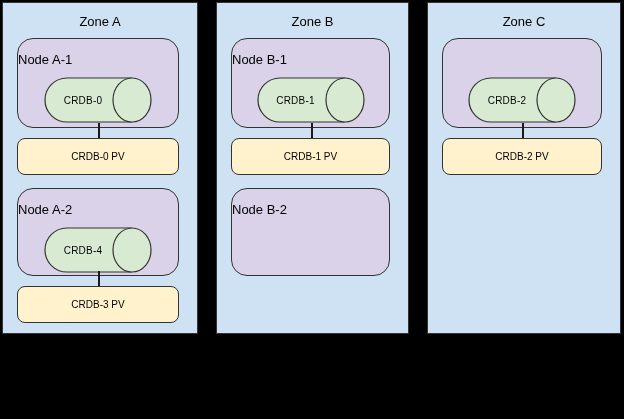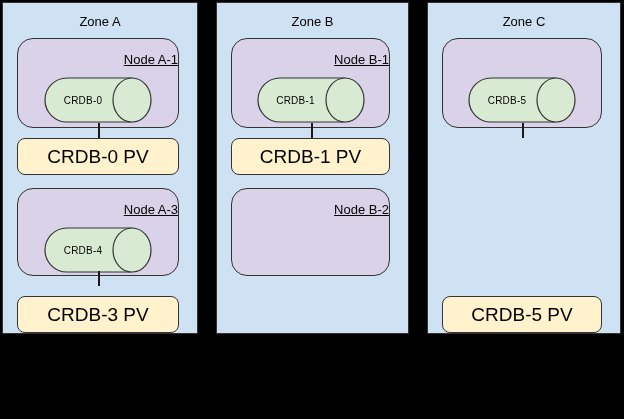"Node A-1" .node-label { text-align: right -> left; text-decoration: underline -> none }
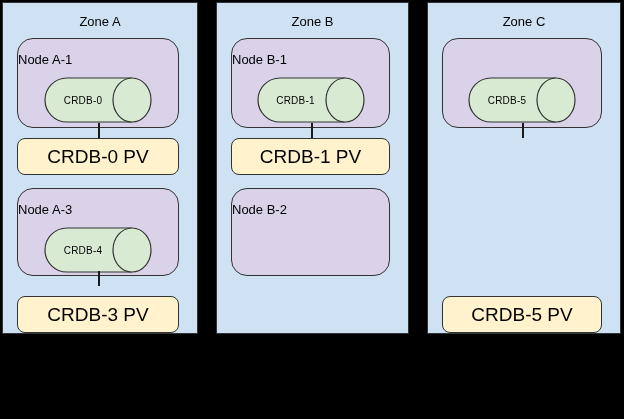"CRDB-5" span.pod-label { text: CRDB-5 -> CRDB-2 }
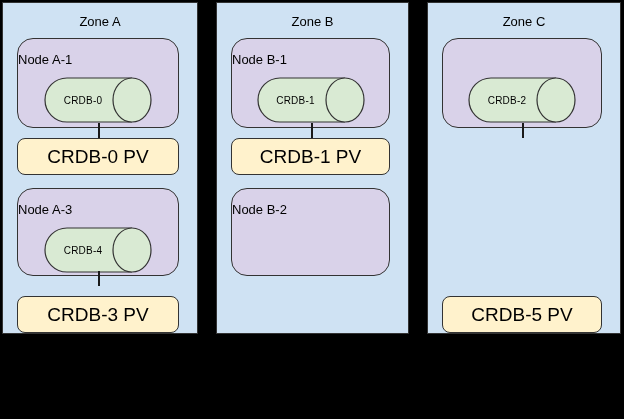"CRDB-0 PV" .pv { font-size: 19px -> 10px }
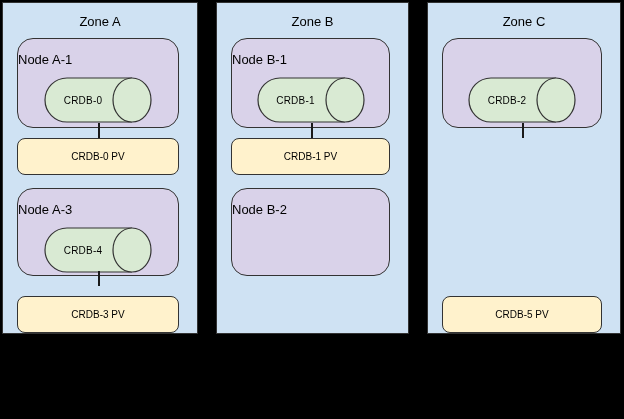"CRDB-2 PV" div.pv { html: none -> <div>CRDB-2 PV</div> }
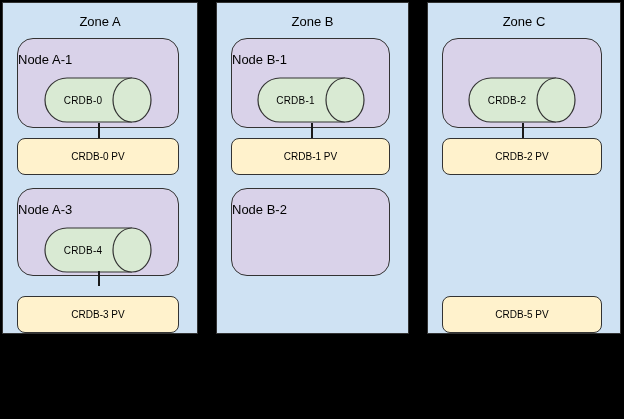"Node A-3" div.node-label { text: A-3 -> A-2 }
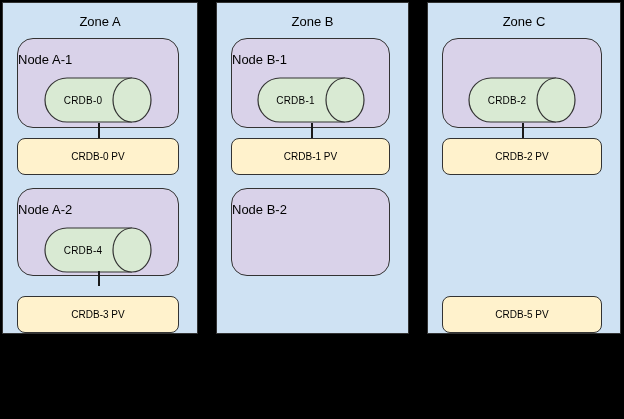"CRDB-3 PV" .pv-2 { top: 293px -> 283px }
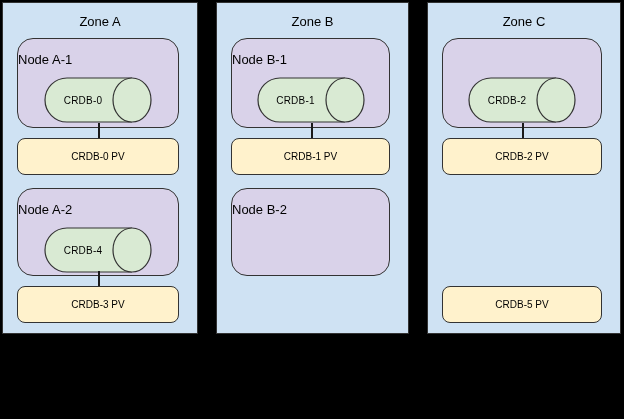"CRDB-5 PV" div.pv { html: <div>CRDB-5 PV</div> -> none }
